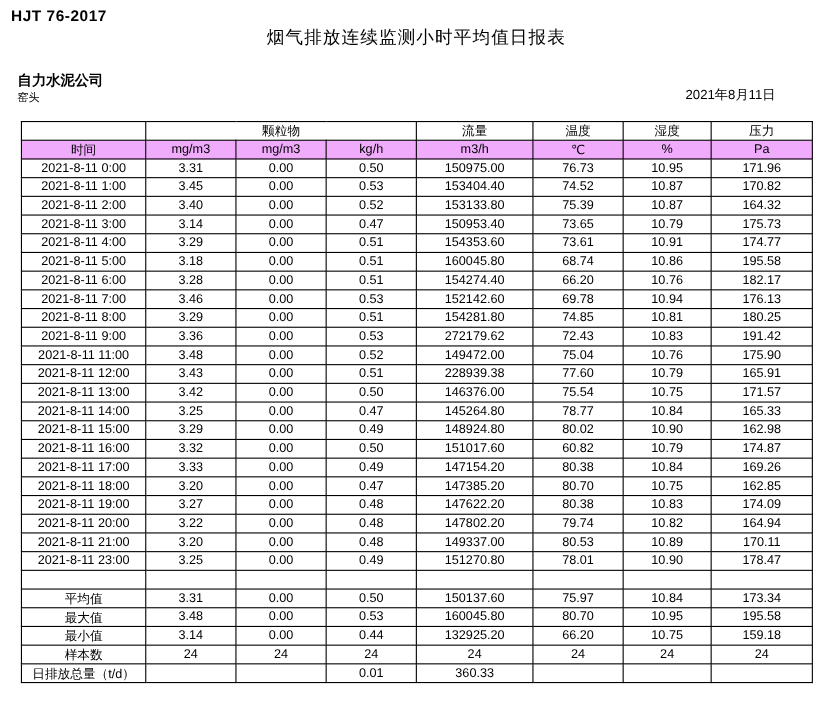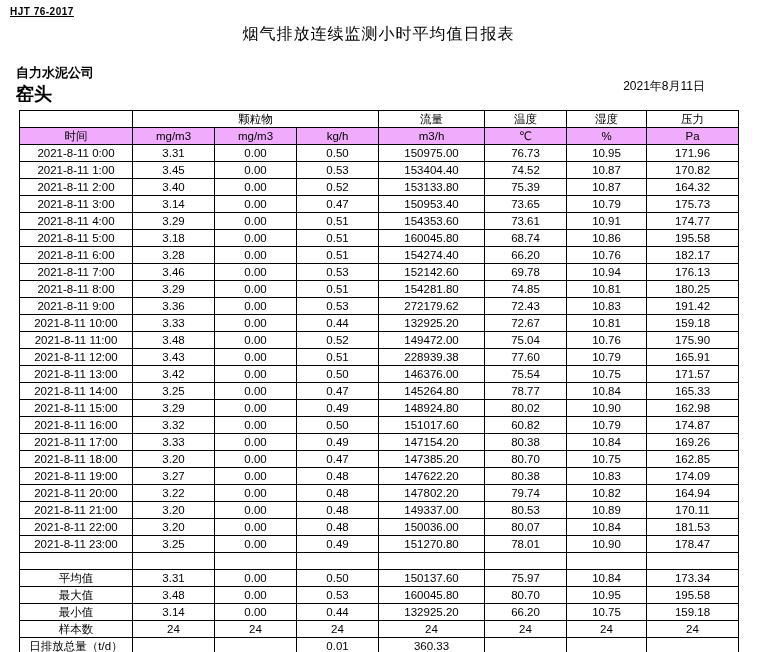"HJT 76-2017" .std-code { font-size: 10px -> 14px; text-decoration: underline -> none }
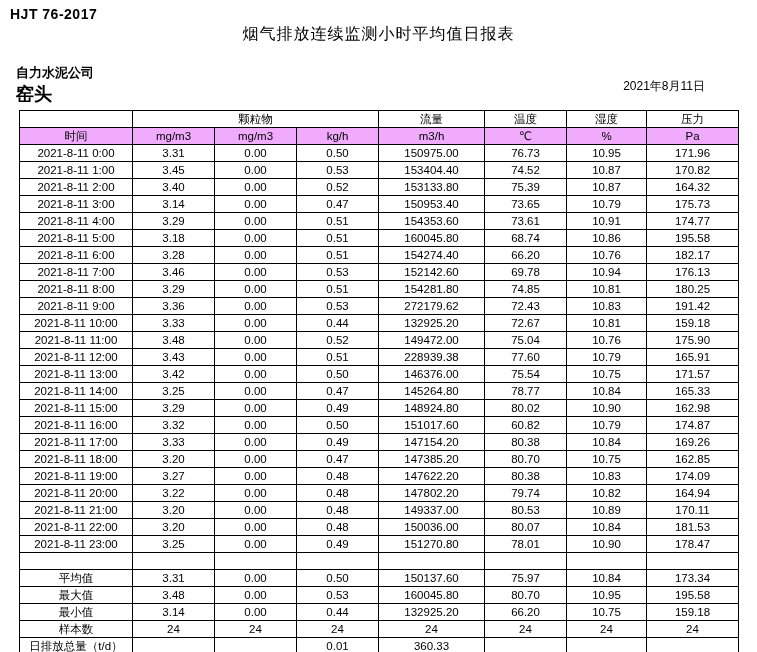"窑头" .facility { font-size: 18px -> 10px; font-weight: bold -> normal }
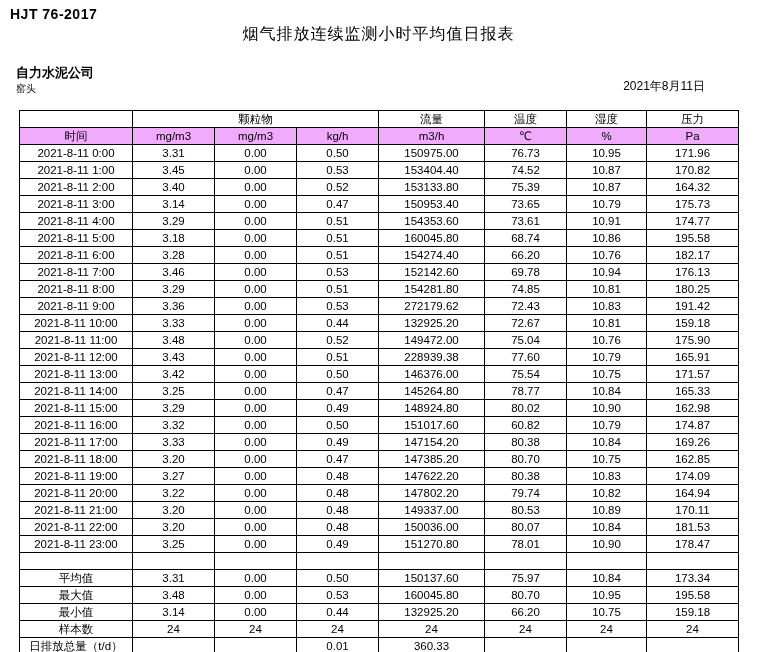"2021-8-11 10:00" tr { html: <tr> <td>2021-8-11 10:00</td> <td>3.33</td> <td>0.00</td> <td>0.44</td> <td>132925.20</td> <td>72.67</td> <td>10.81</td> <td>159.18</td> </tr> -> none }
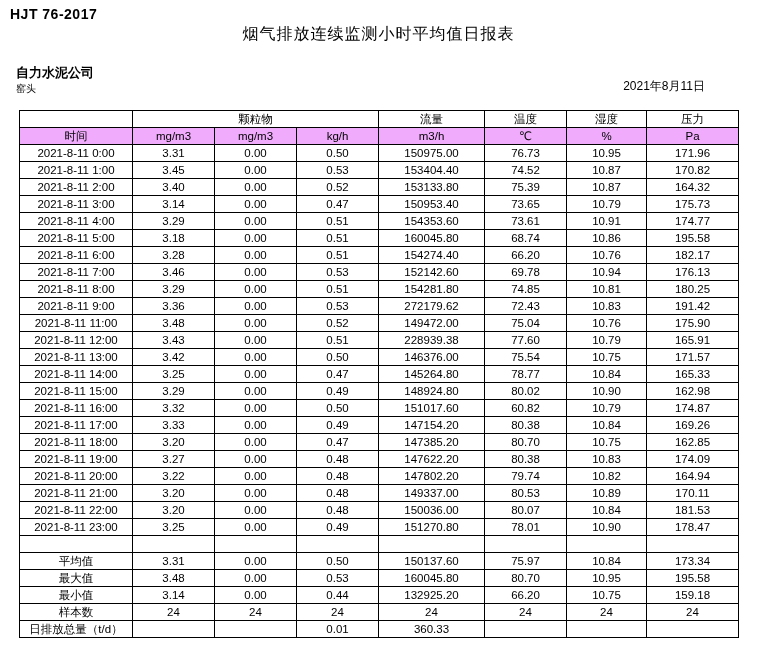"2021-8-11 22:00" tr { html: <tr> <td>2021-8-11 22:00</td> <td>3.20</td> <td>0.00</td> <td>0.48</td> <td>150036.00</td> <td>80.07</td> <td>10.84</td> <td>181.53</td> </tr> -> none }
